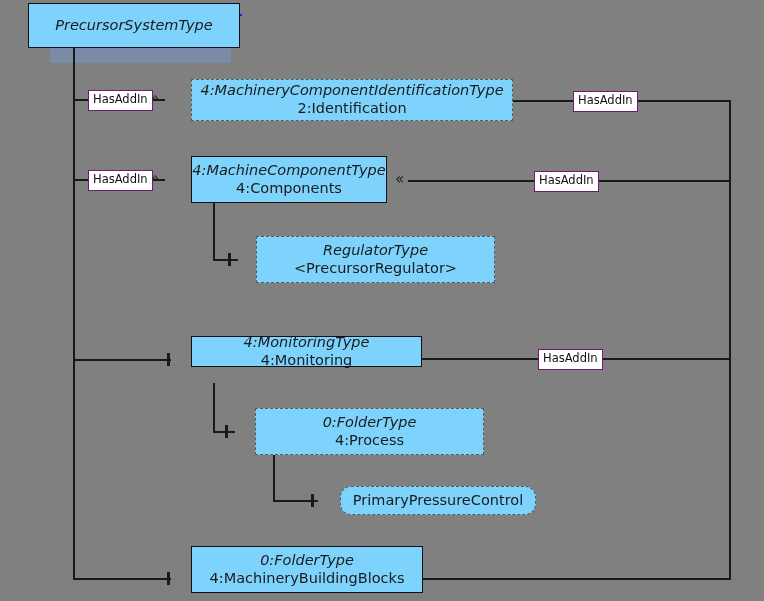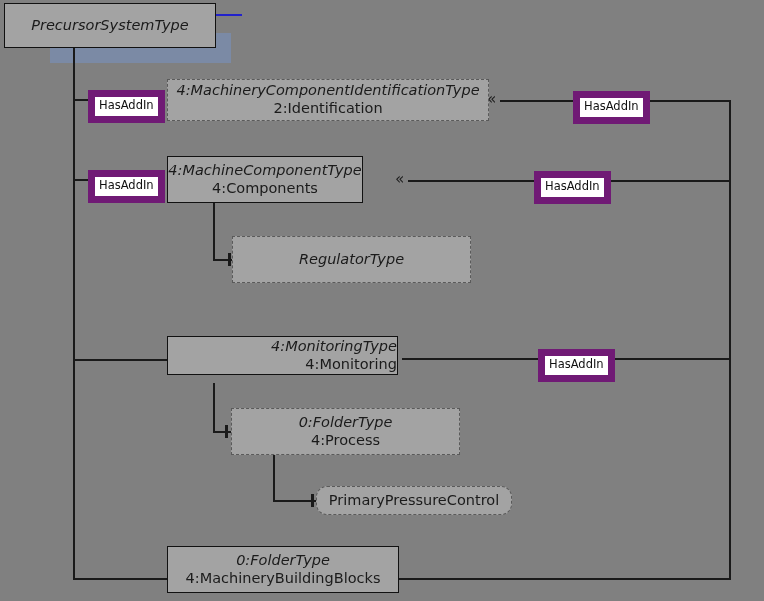"PrecursorSystemType" .node { background: #a3a3a3 -> #7dd3fc; margin-left: none -> 24px }
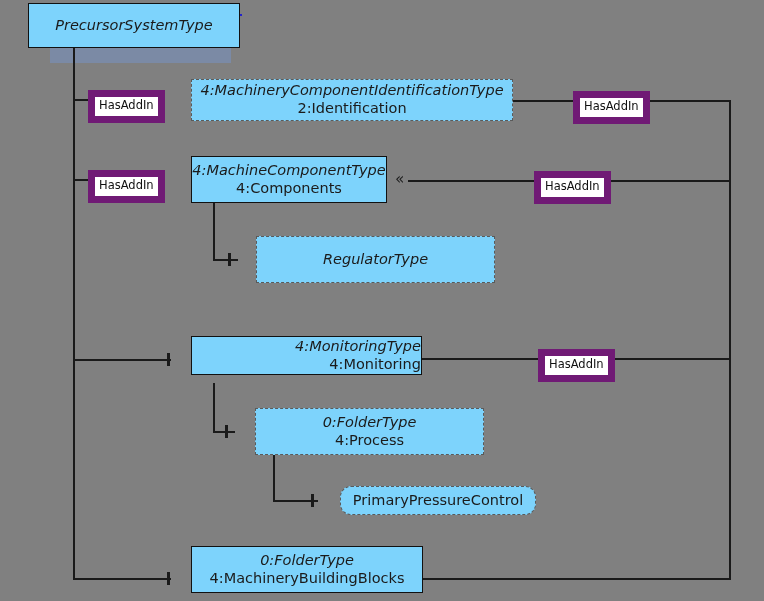"HasAddIn" .edge-label { border: 7px solid #701a75 -> 1px solid #701a75 }
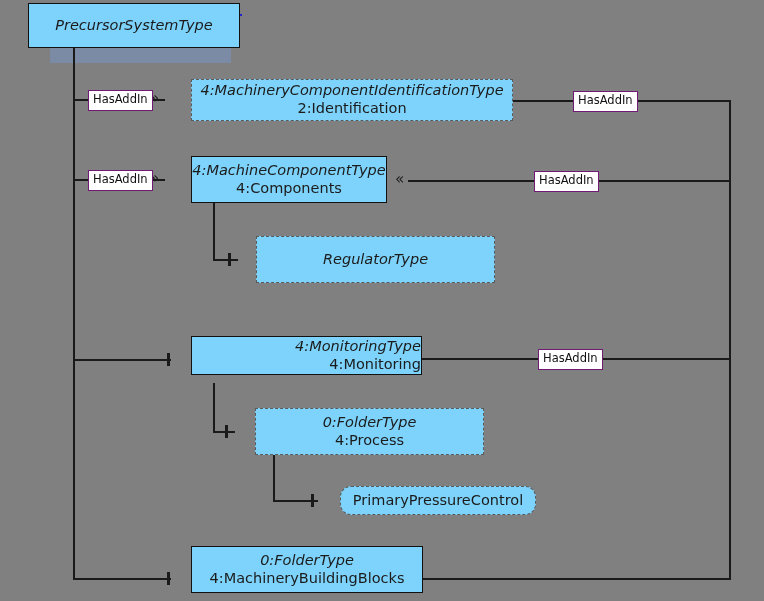"<PrecursorRegulator>" span.ln-name { html: none -> <span>&lt;PrecursorRegulator&gt;</span> }
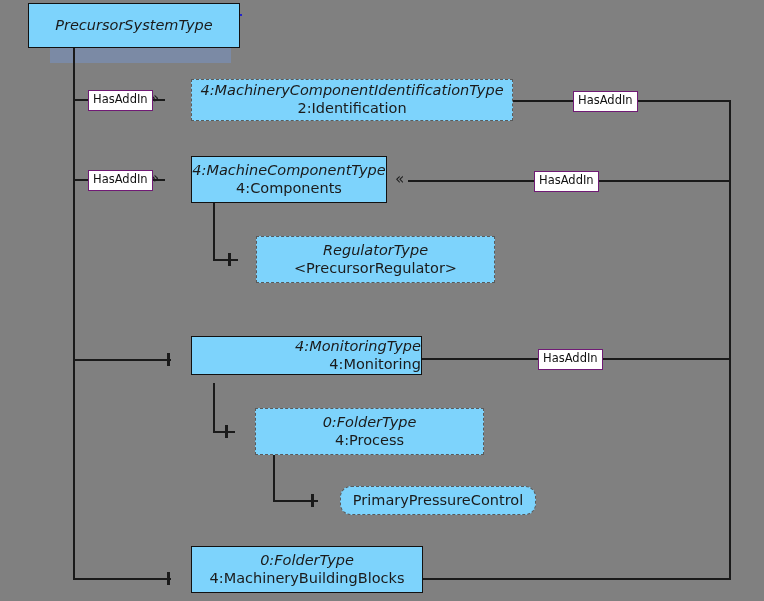"4:MonitoringType" div.node { align-items: flex-end -> none; height: 39px -> 31px }
